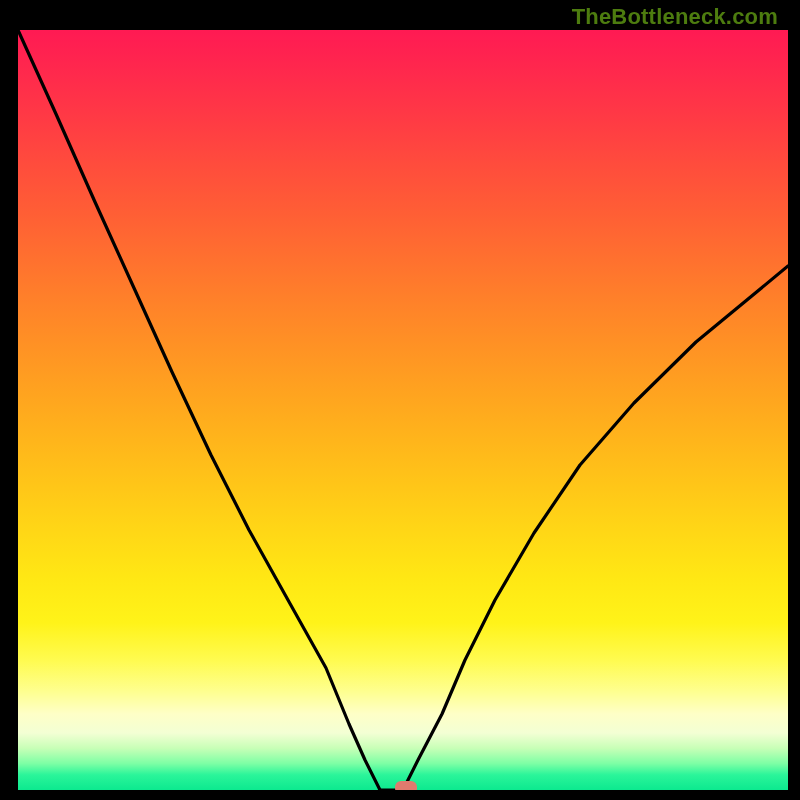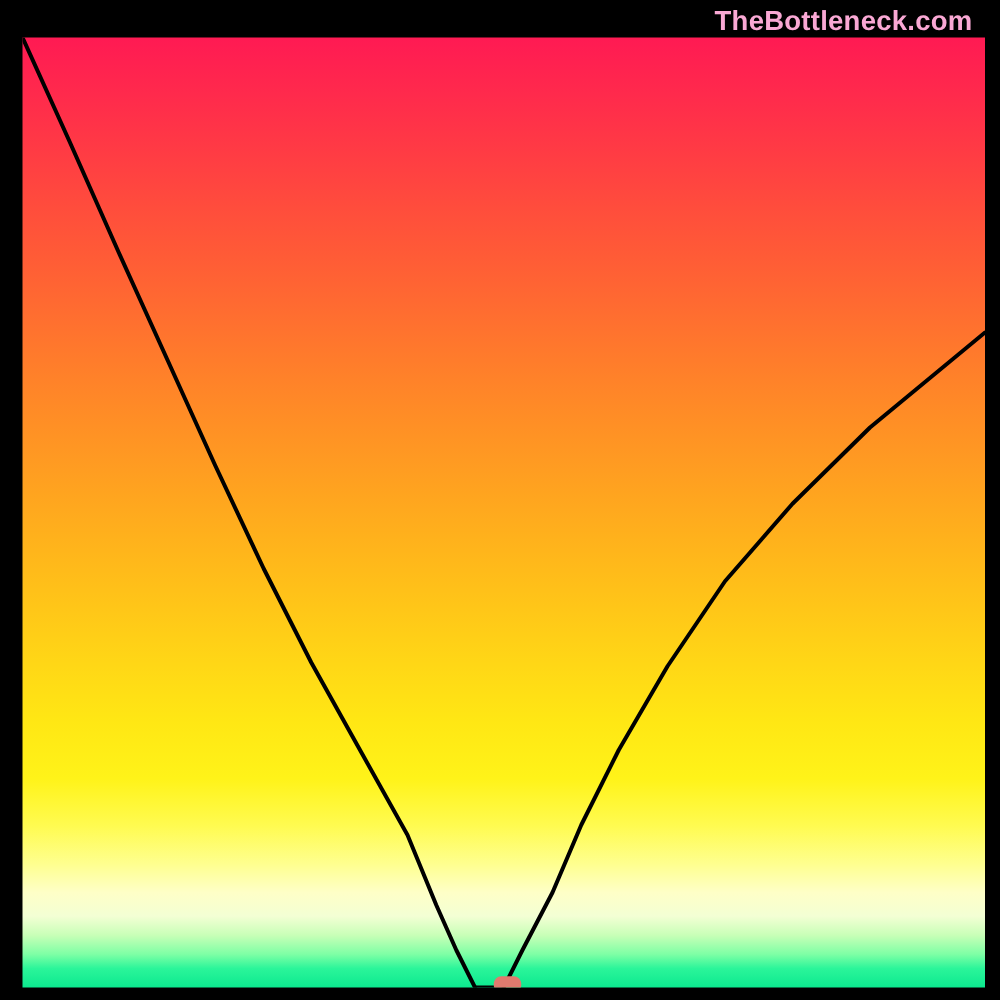"TheBottleneck.com" .watermark { color: #f9a8d4 -> #4d7c0f }
